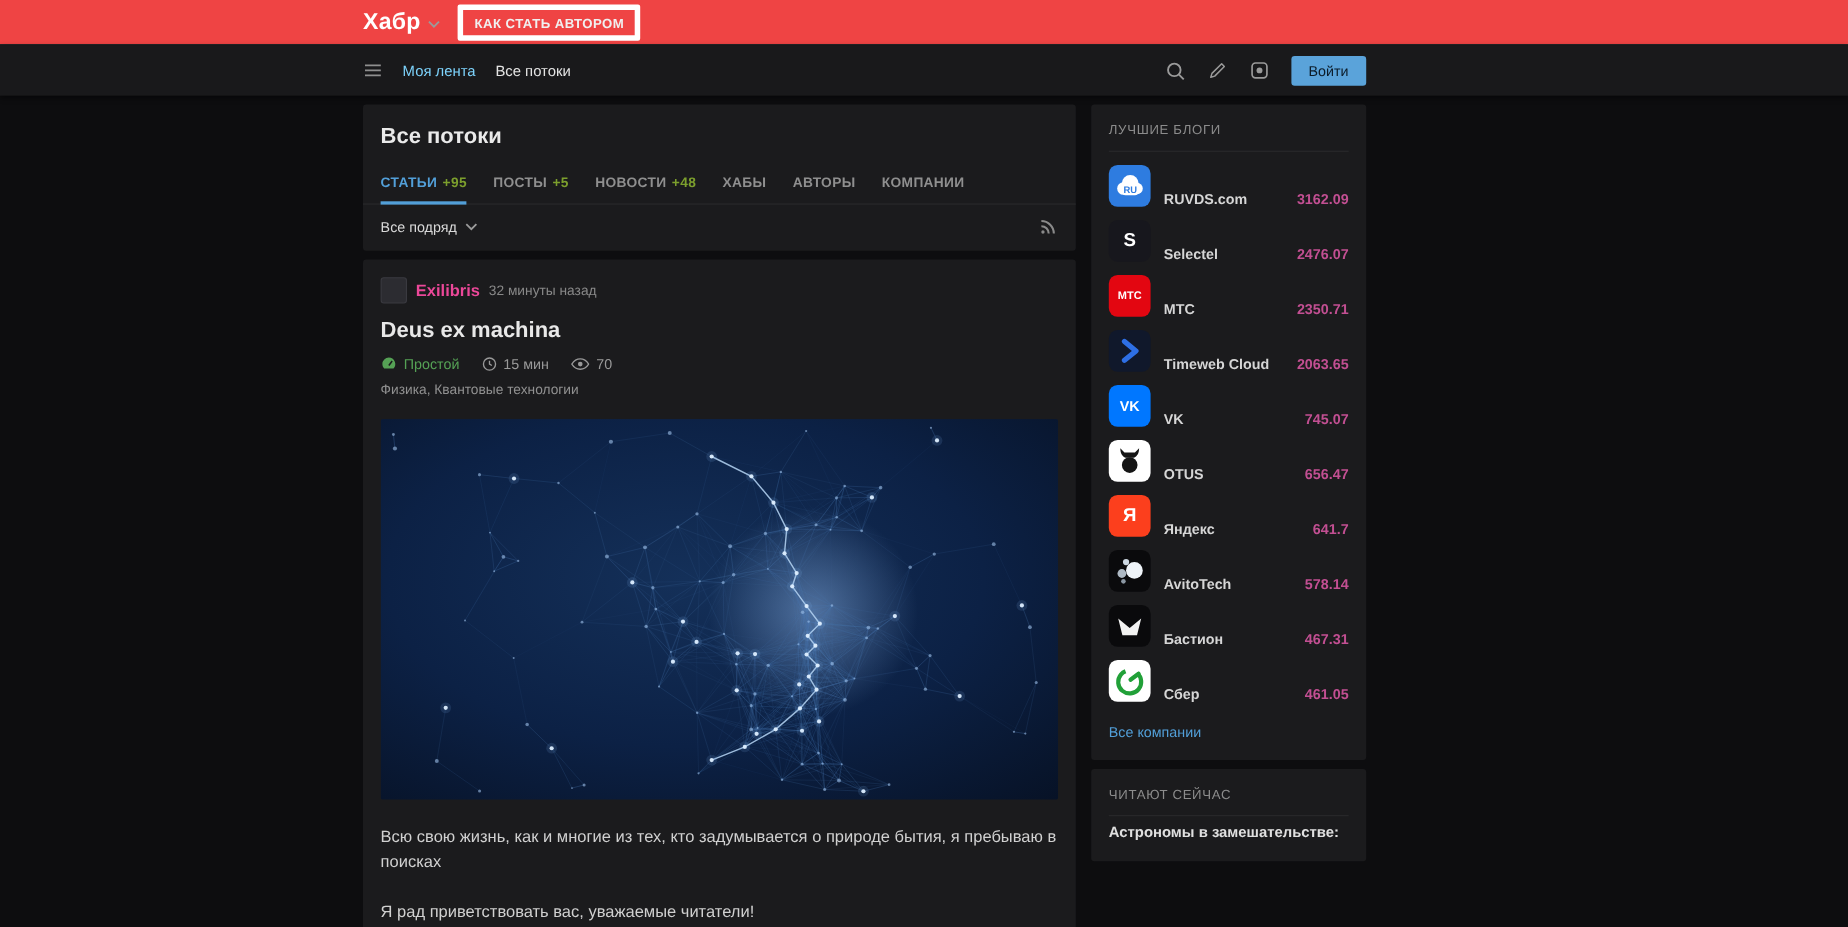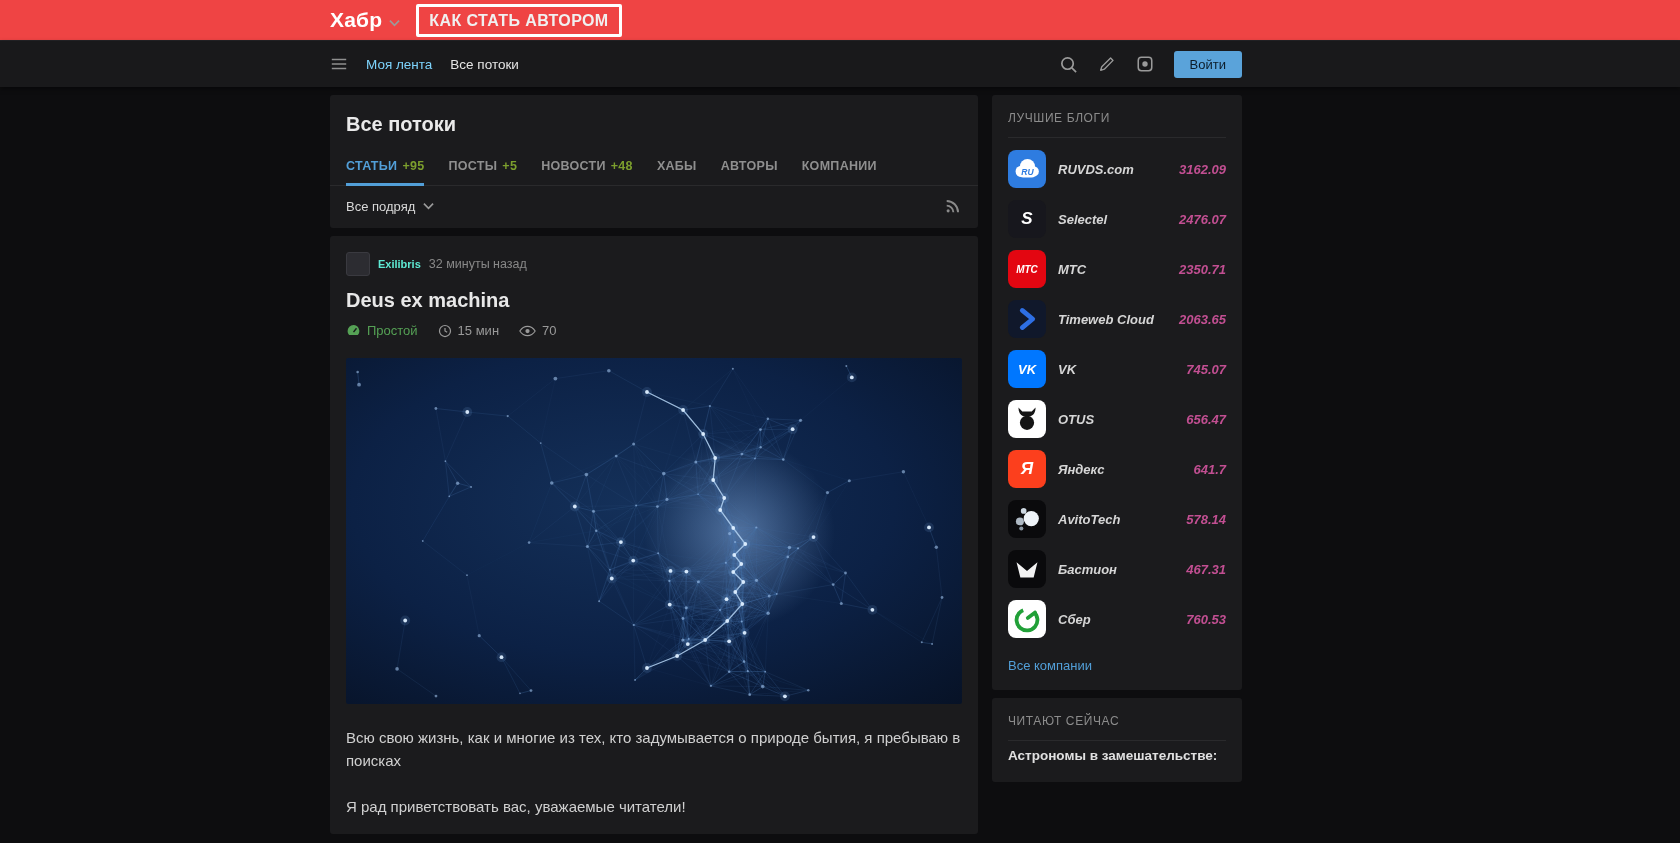"КАК СТАТЬ АВТОРОМ" .become-author { border: 3px solid #ffffff -> 5px solid #ffffff; font-size: 16px -> 12px }
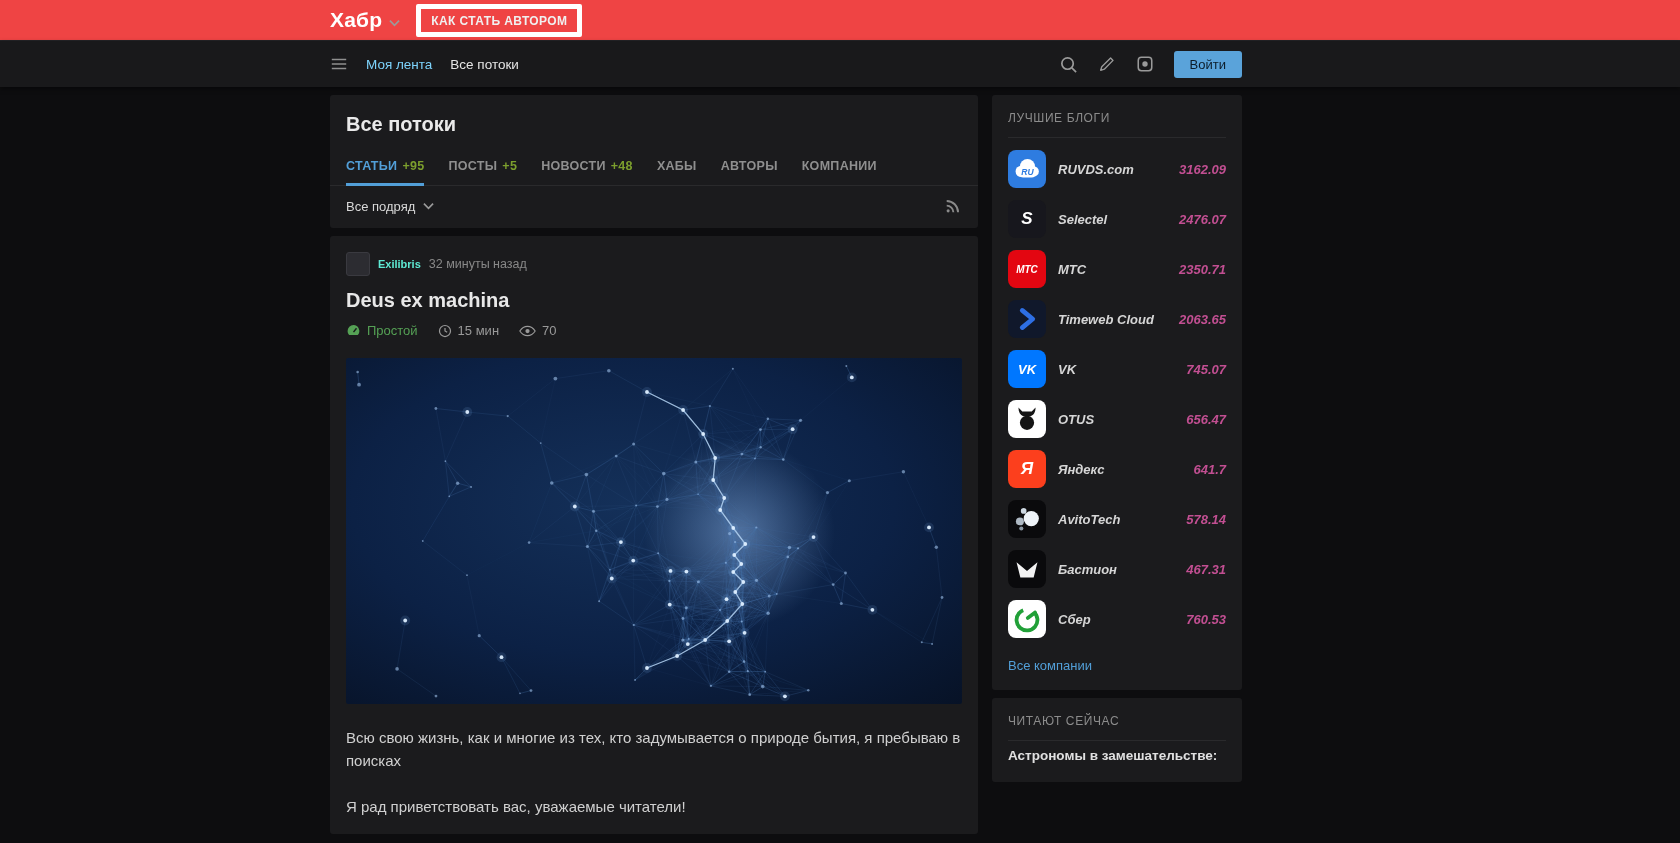"RU" .blog-row { align-items: center -> flex-end; font-style: italic -> none }
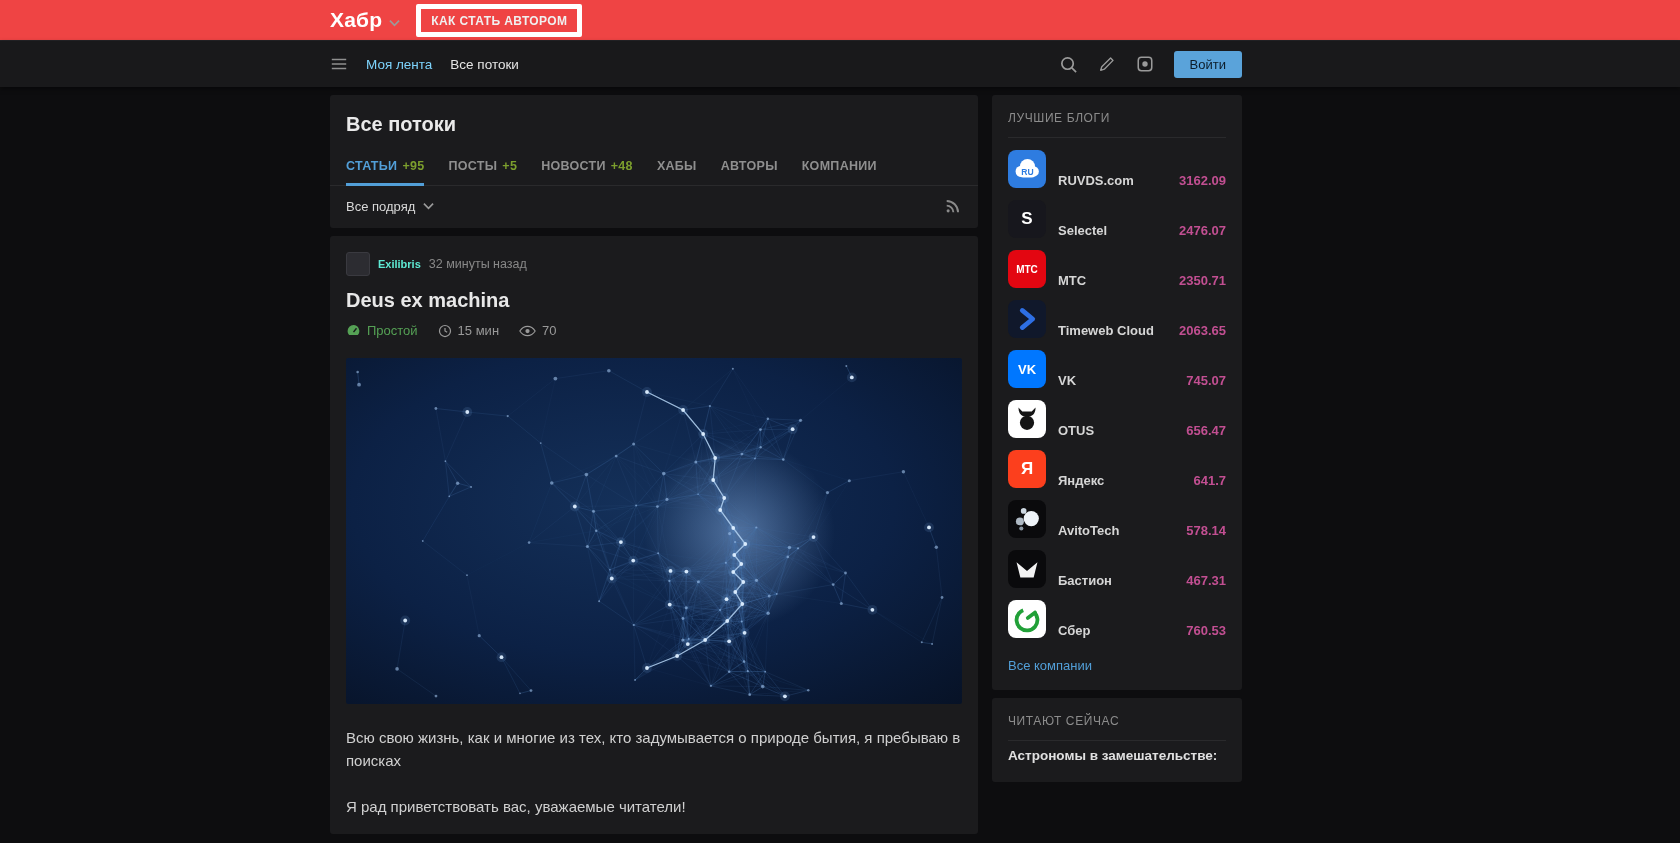"Exilibris" .author { color: #5eead4 -> #ec4899; font-size: 11px -> 15px }
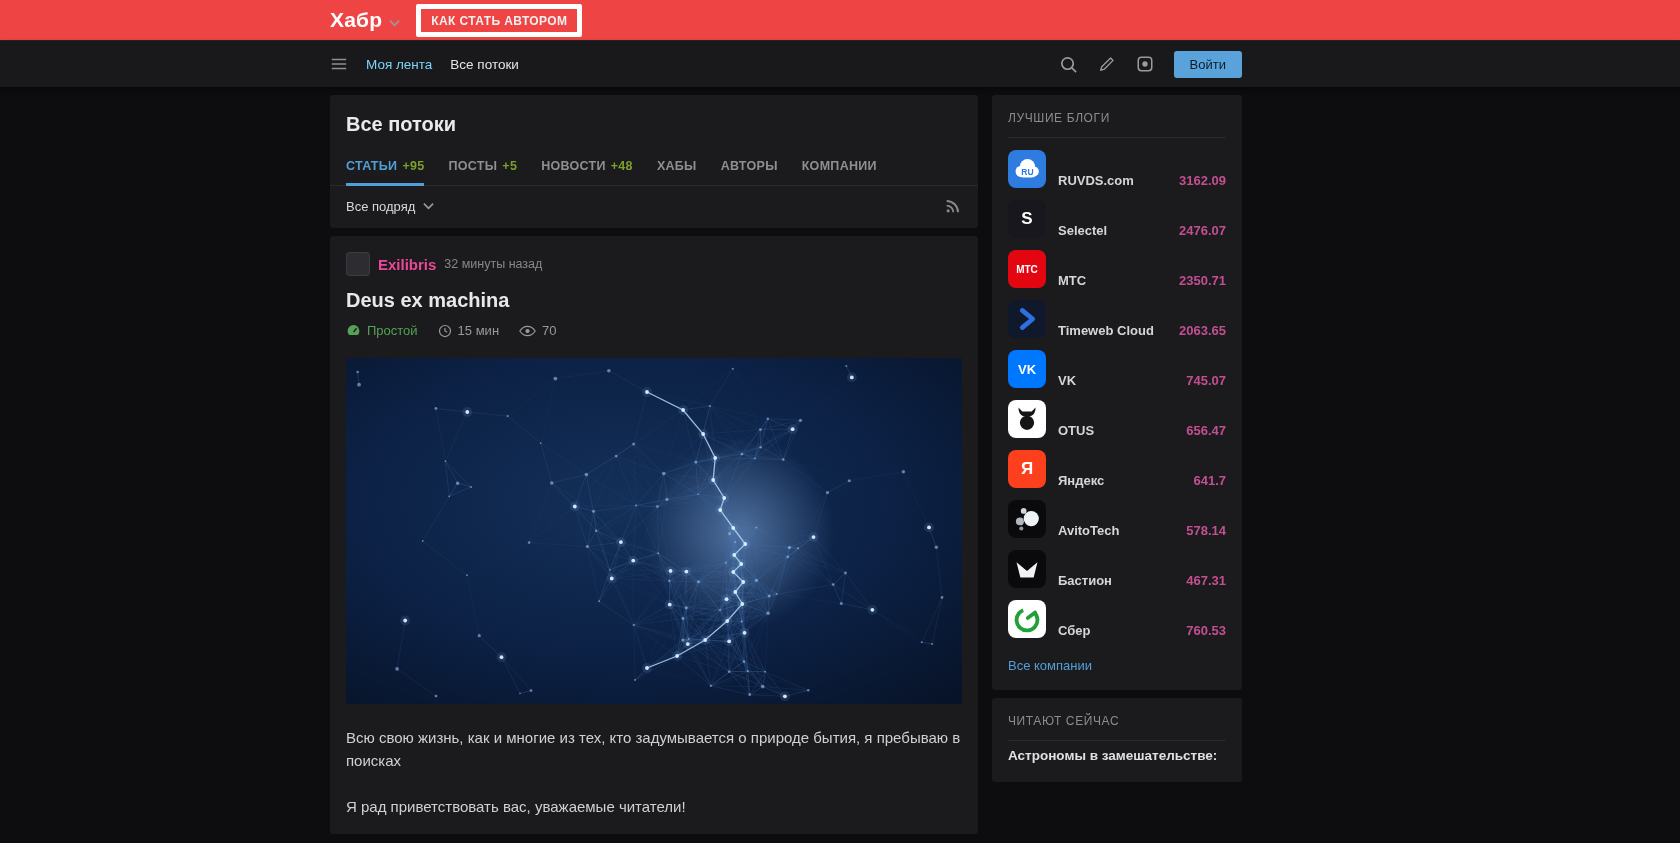"Физика, Квантовые технологии" div.post-hubs { html: none -> <div>Физика, Квантовые технологии</div> }
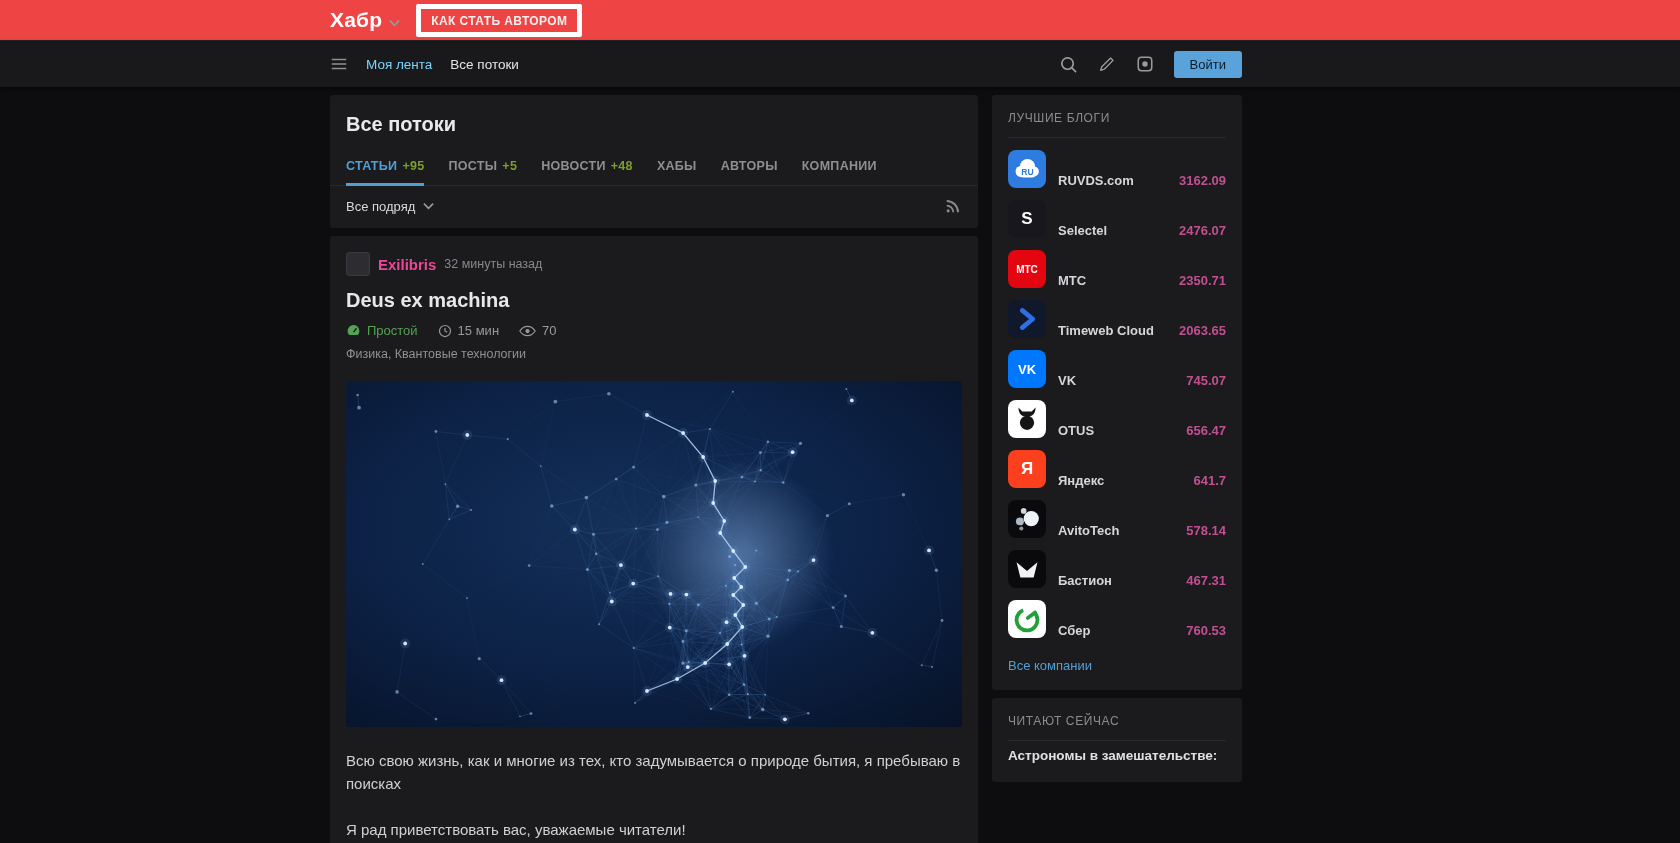"760.53" span.blog-rating { text: 760.53 -> 461.05 }
